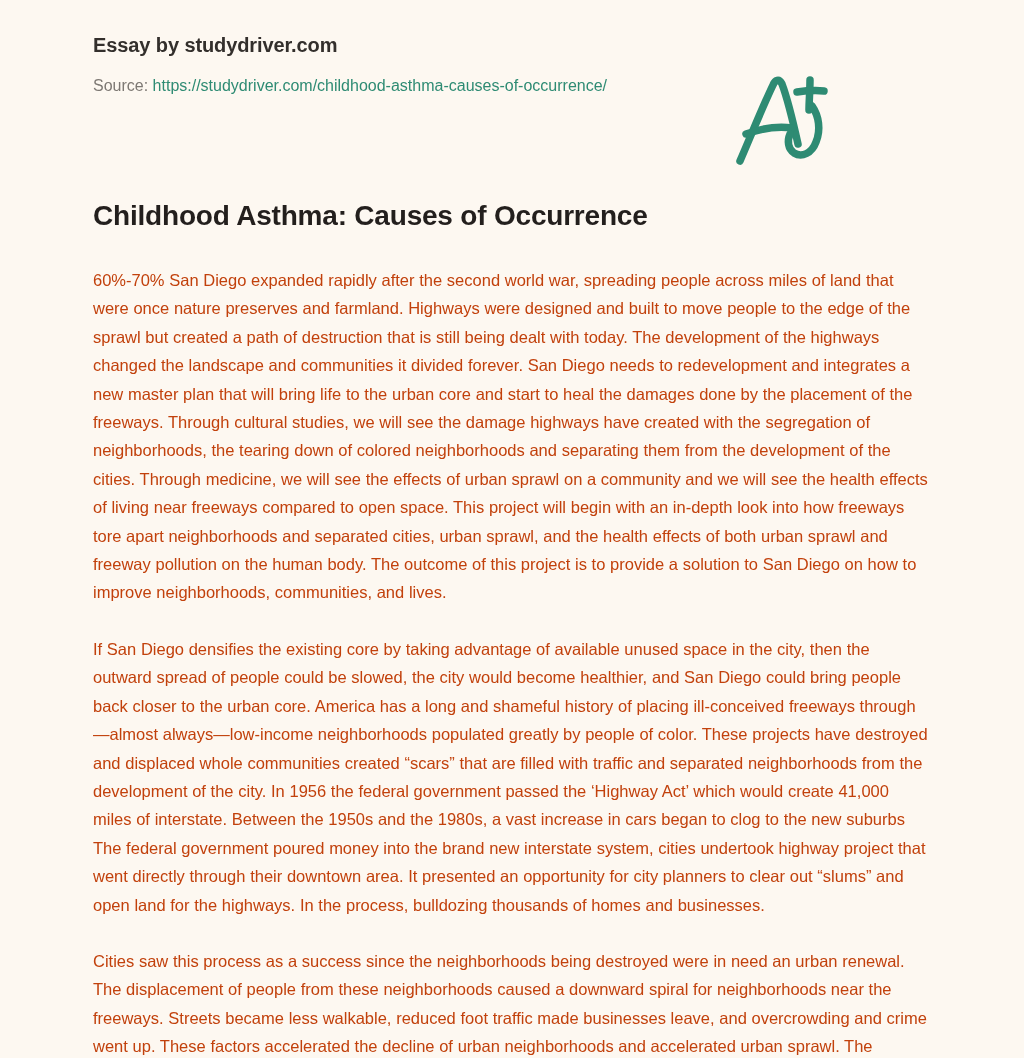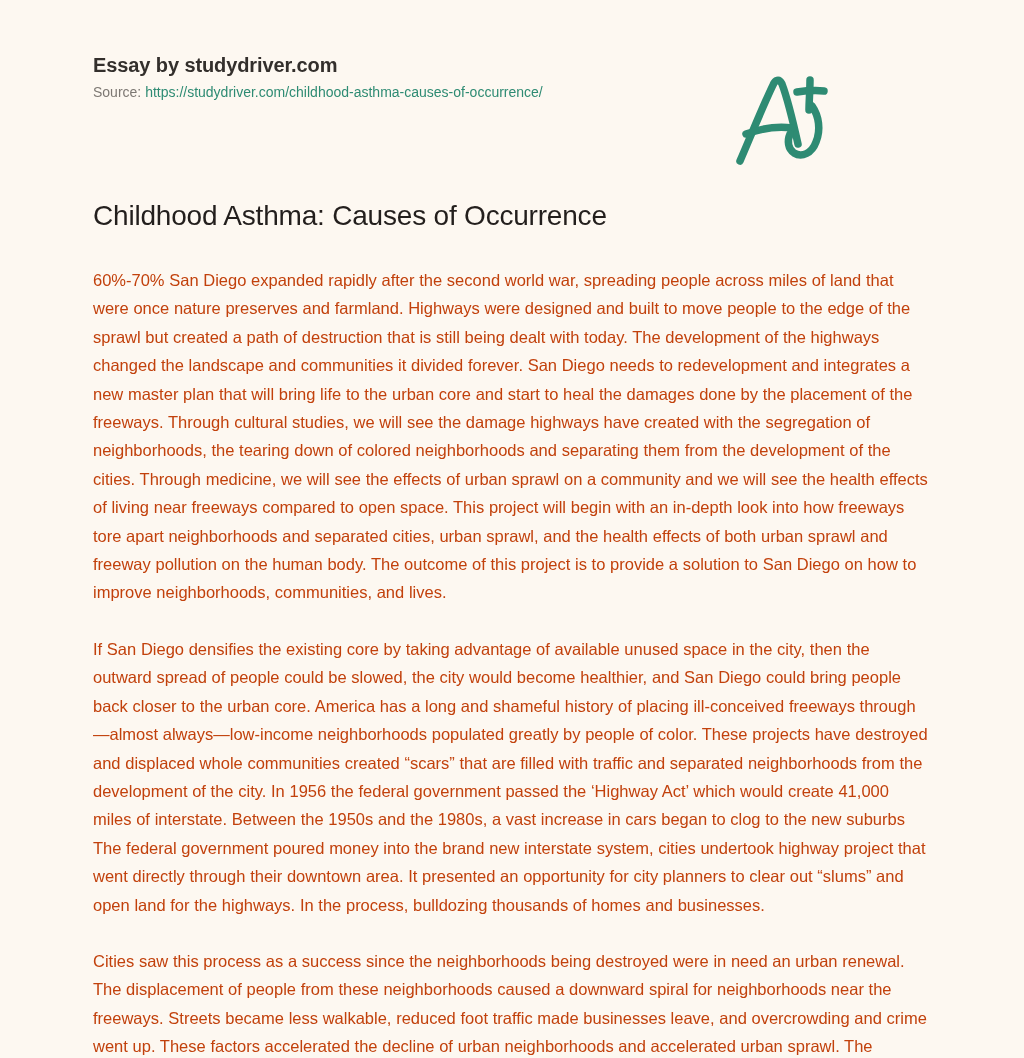"Essay by studydriver.com" .header { padding-top: 52px -> 32px }
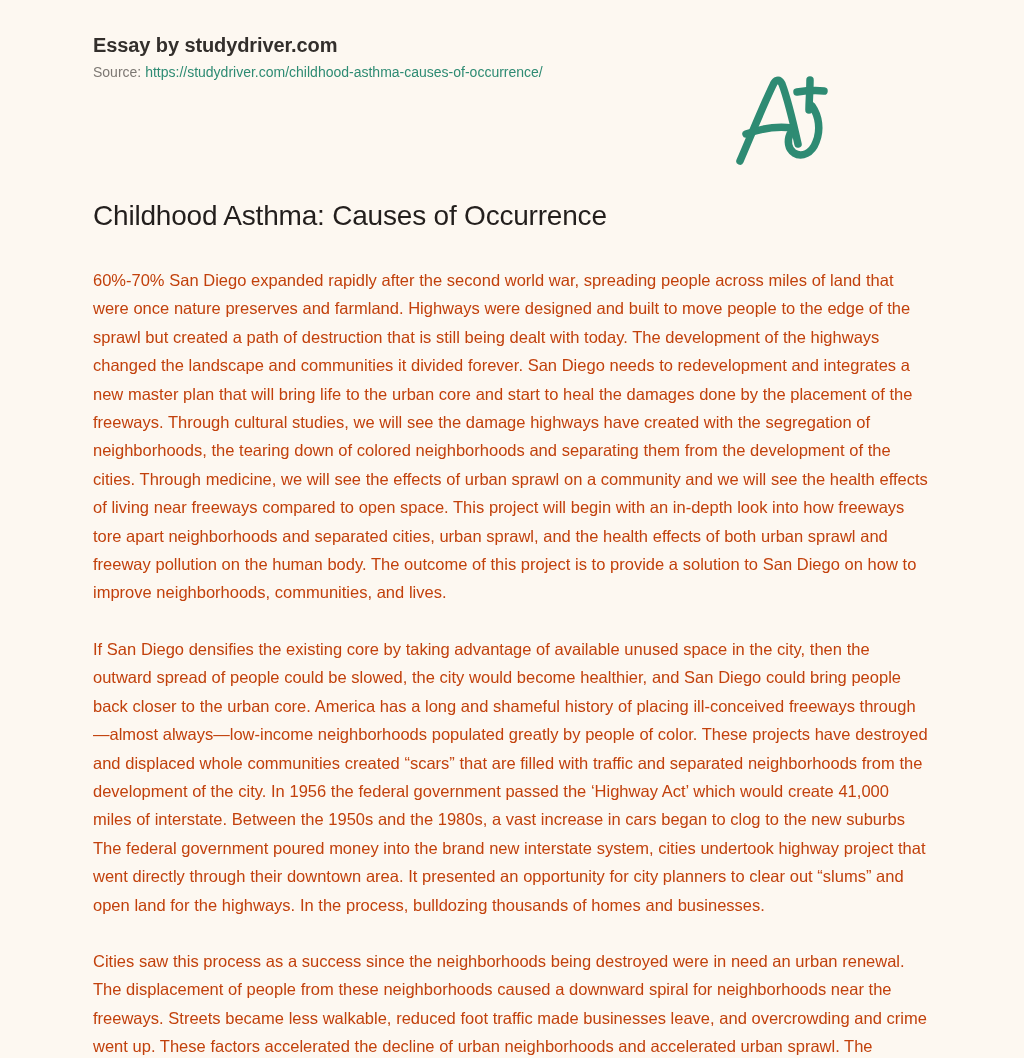"Source:" .source-line { font-size: 14px -> 16px; margin-top: 4px -> 18px }
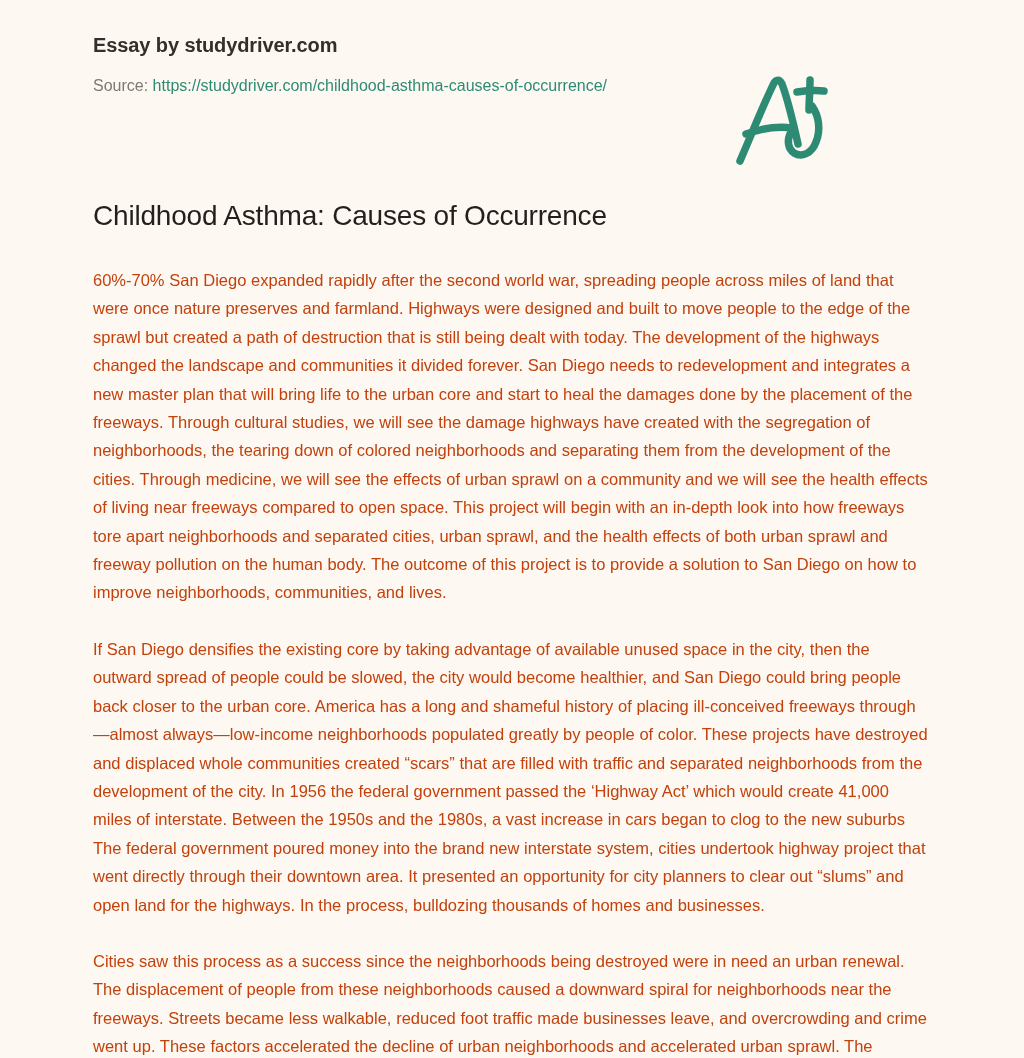"Childhood Asthma: Causes of Occurrence" .article-title { font-weight: normal -> bold }
